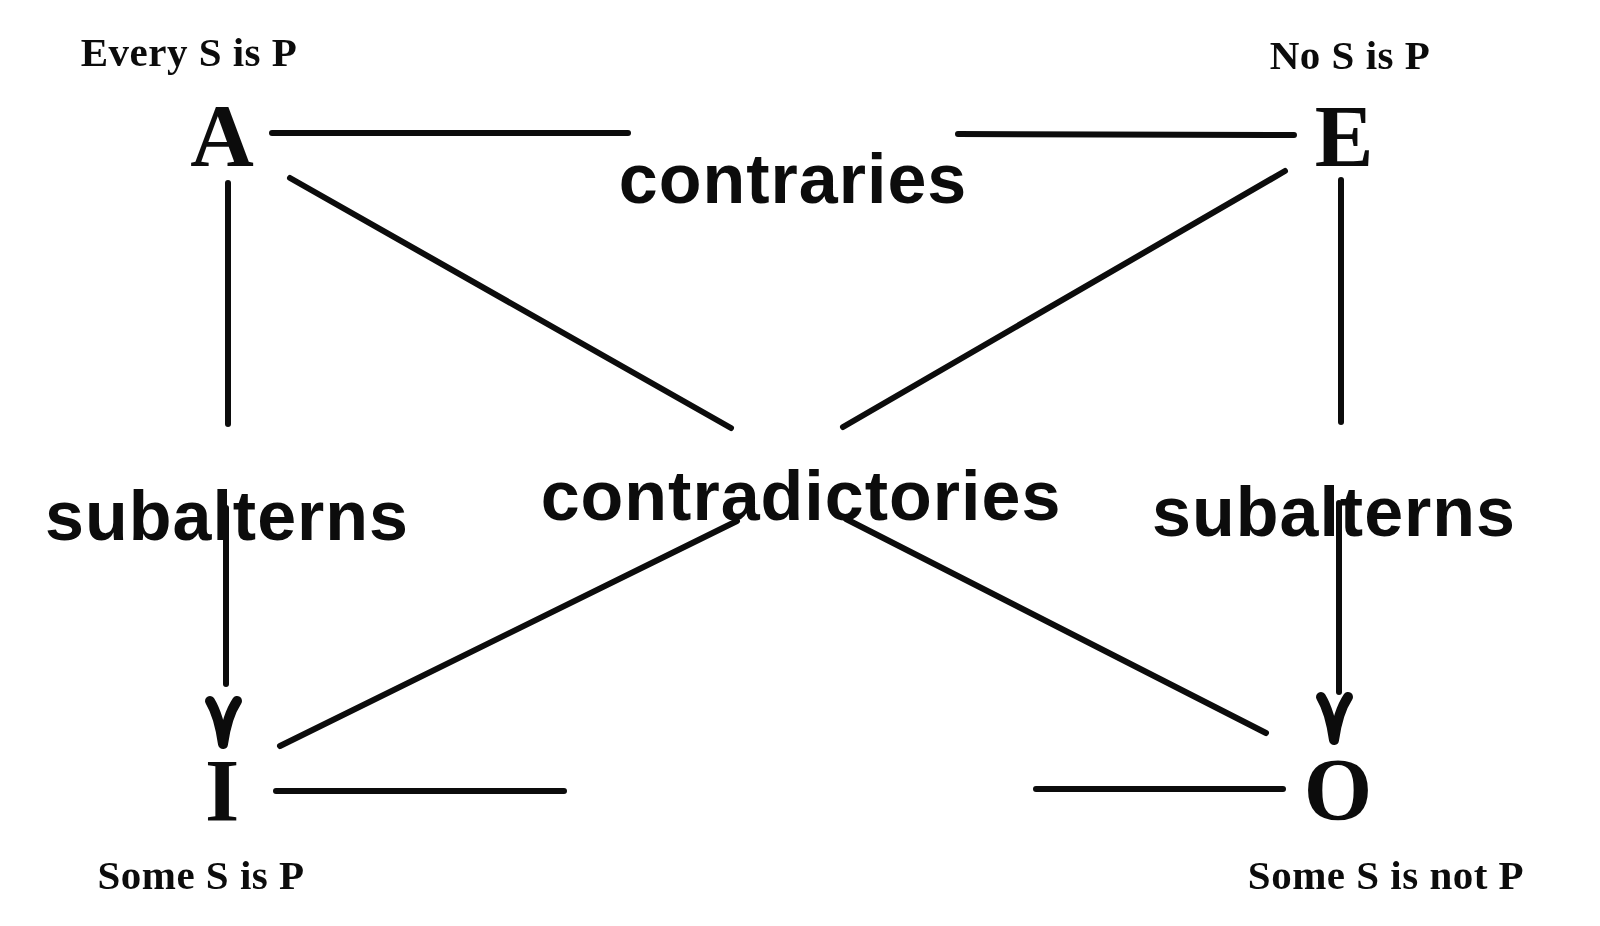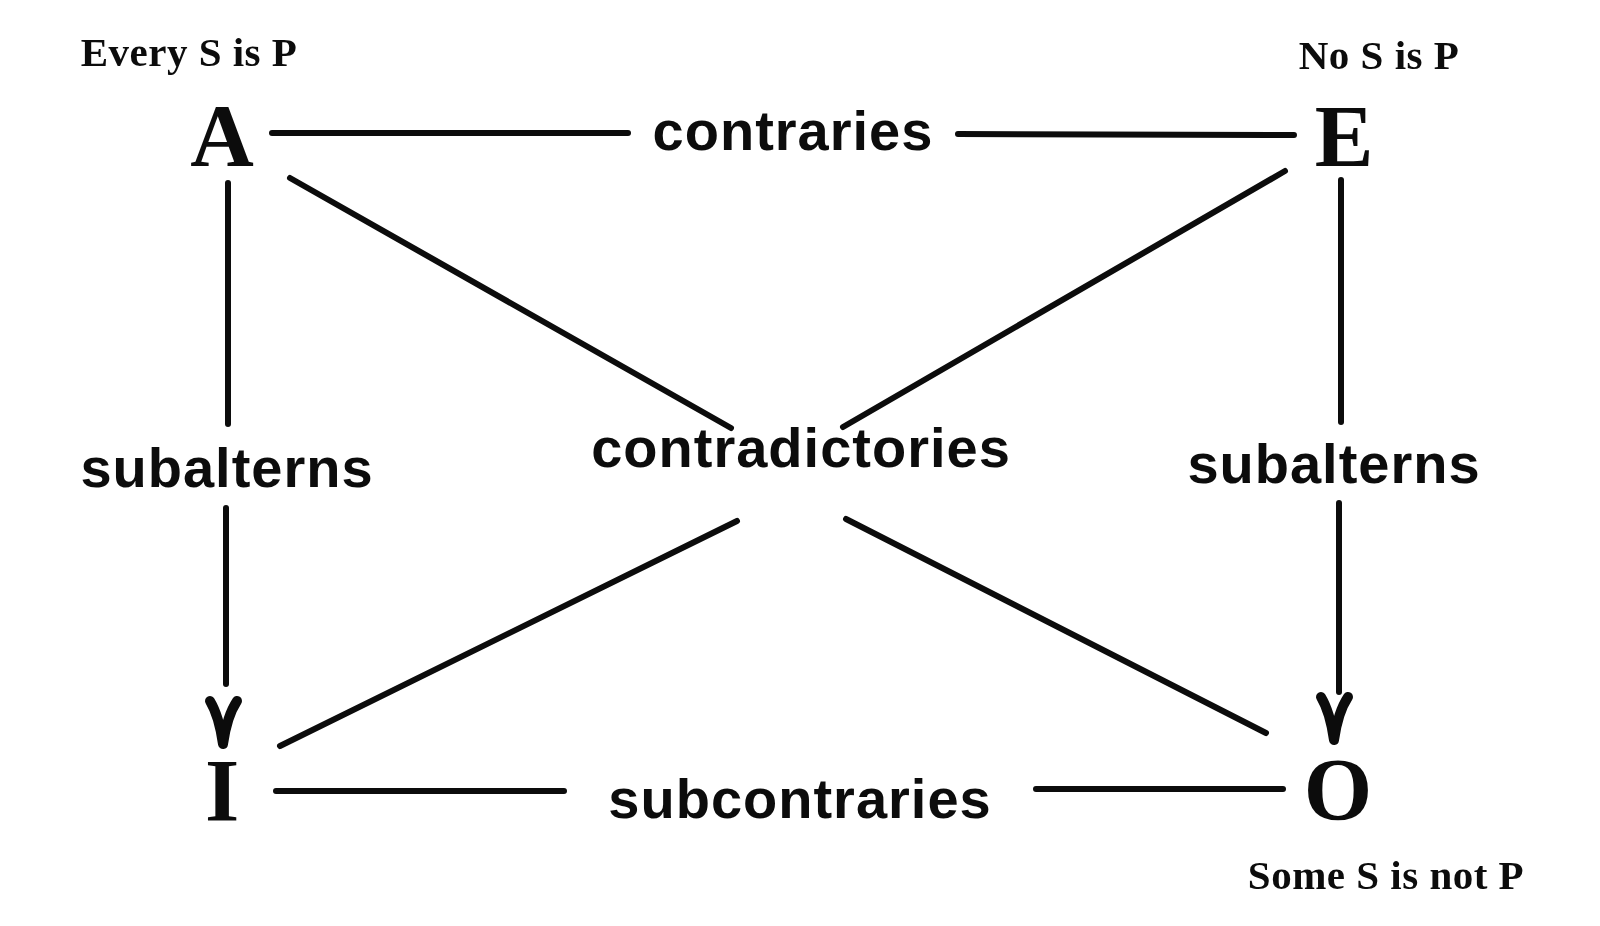"No S is P" div.label { margin-left: 29px -> none }
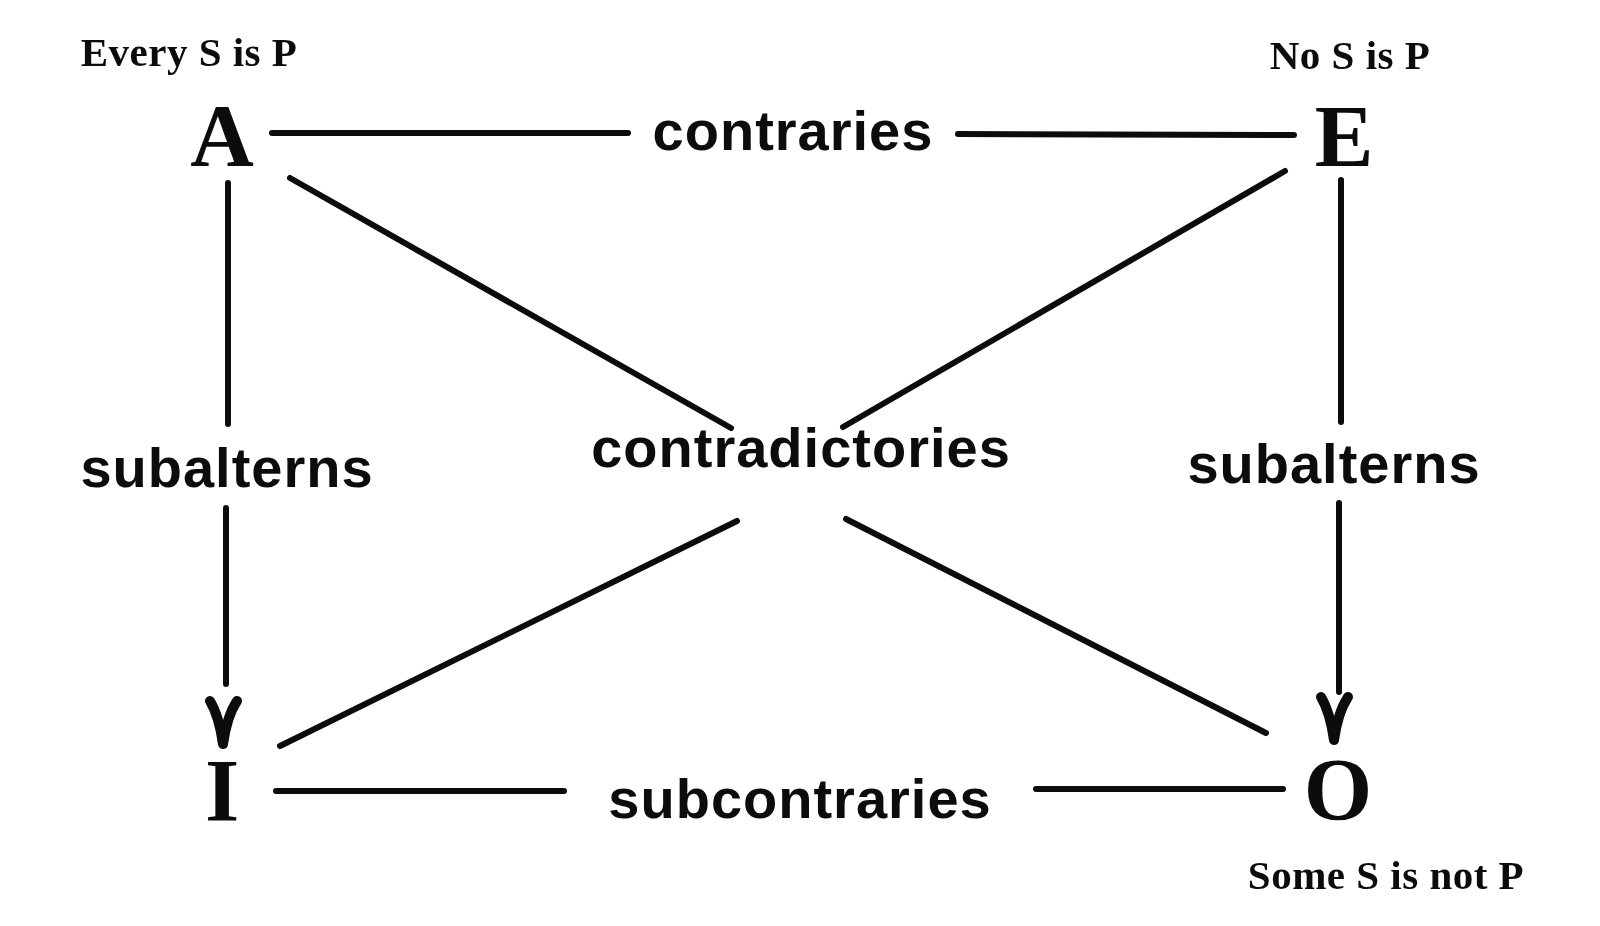"contraries" .relation { font-size: 56px -> 70px; margin-top: none -> 48px }
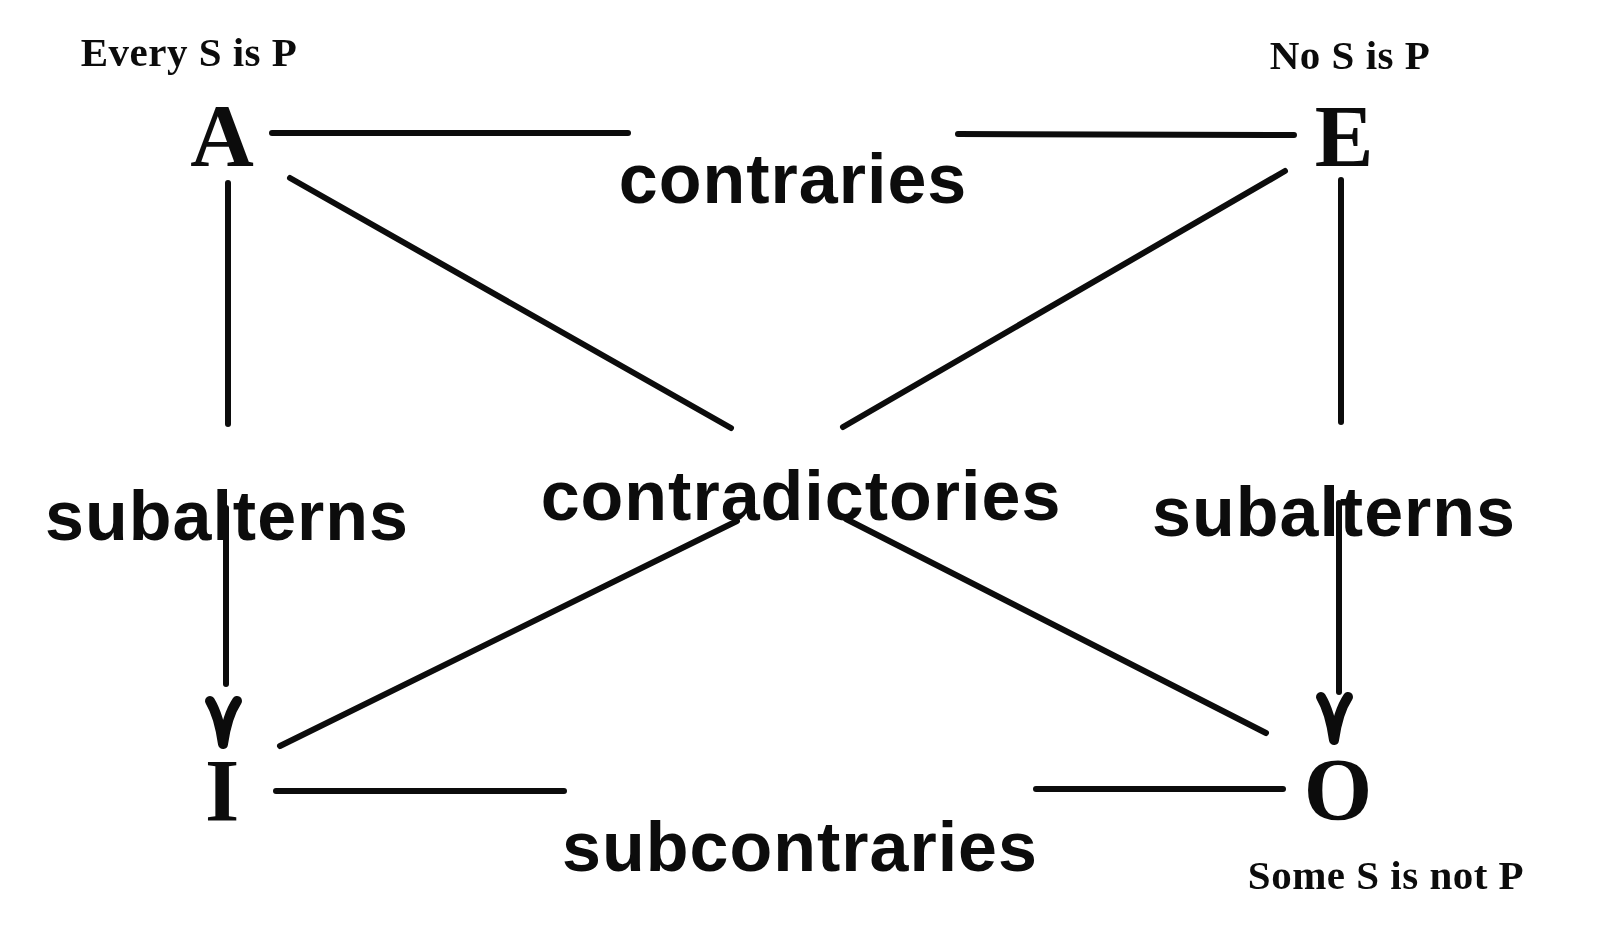"Some S is P" div.label { html: none -> <div>Some S is P</div> }
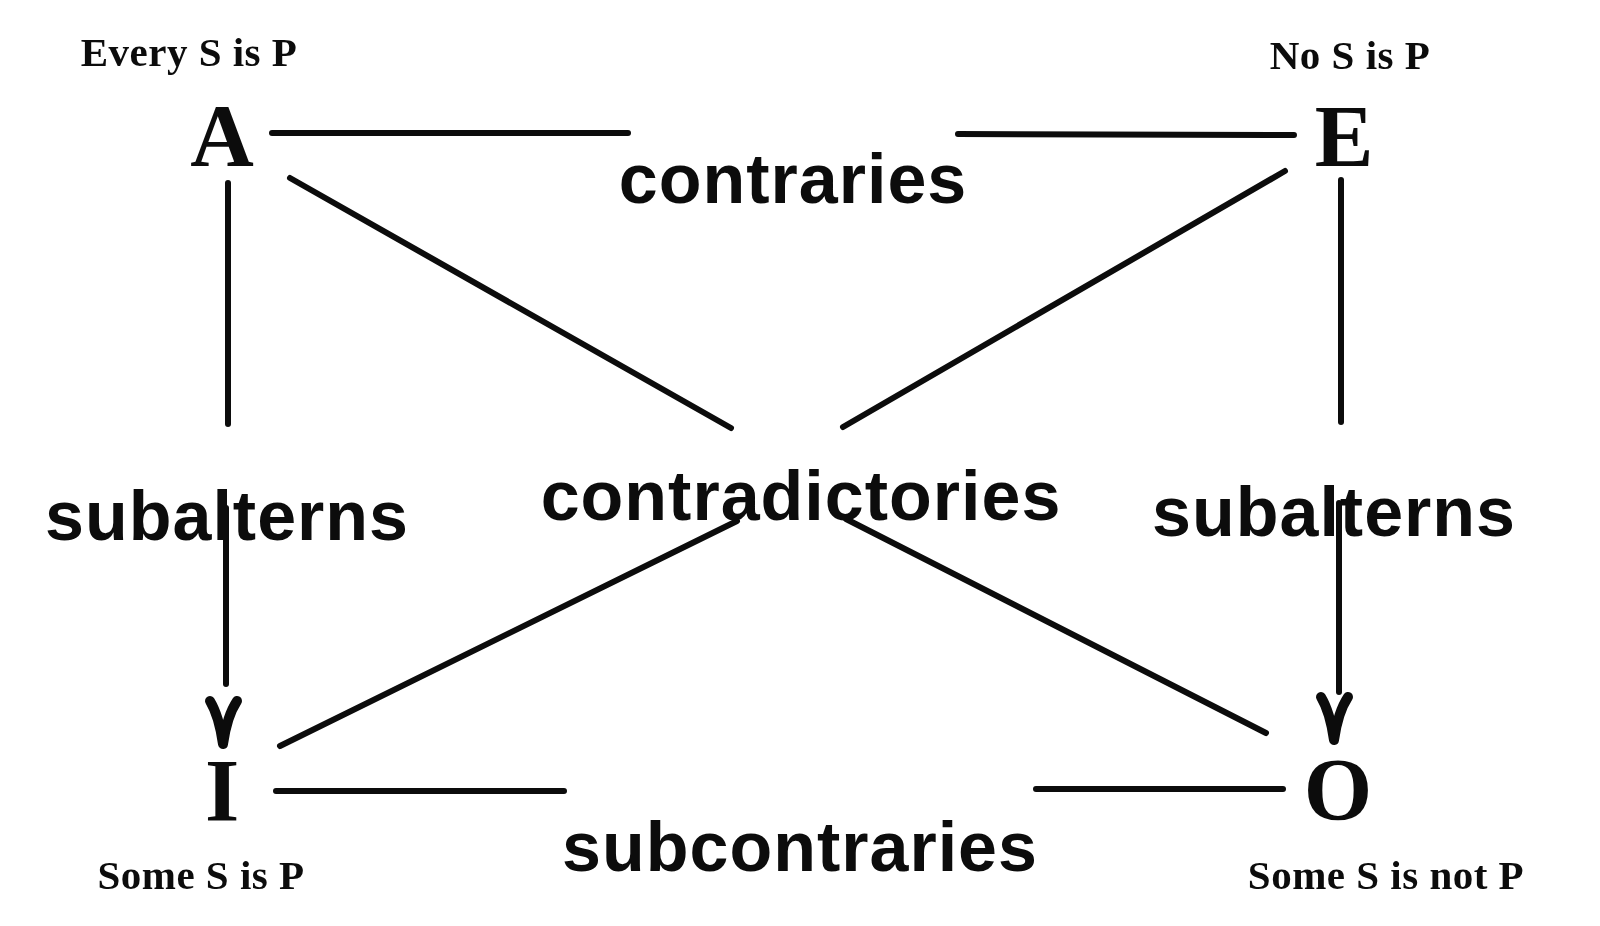"subcontraries" div.label { html: <div>subcontraries</div> -> none }
